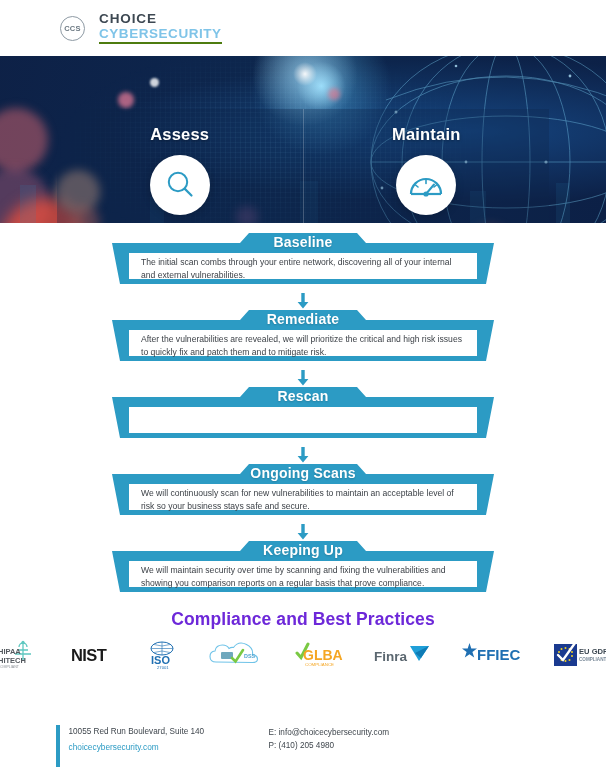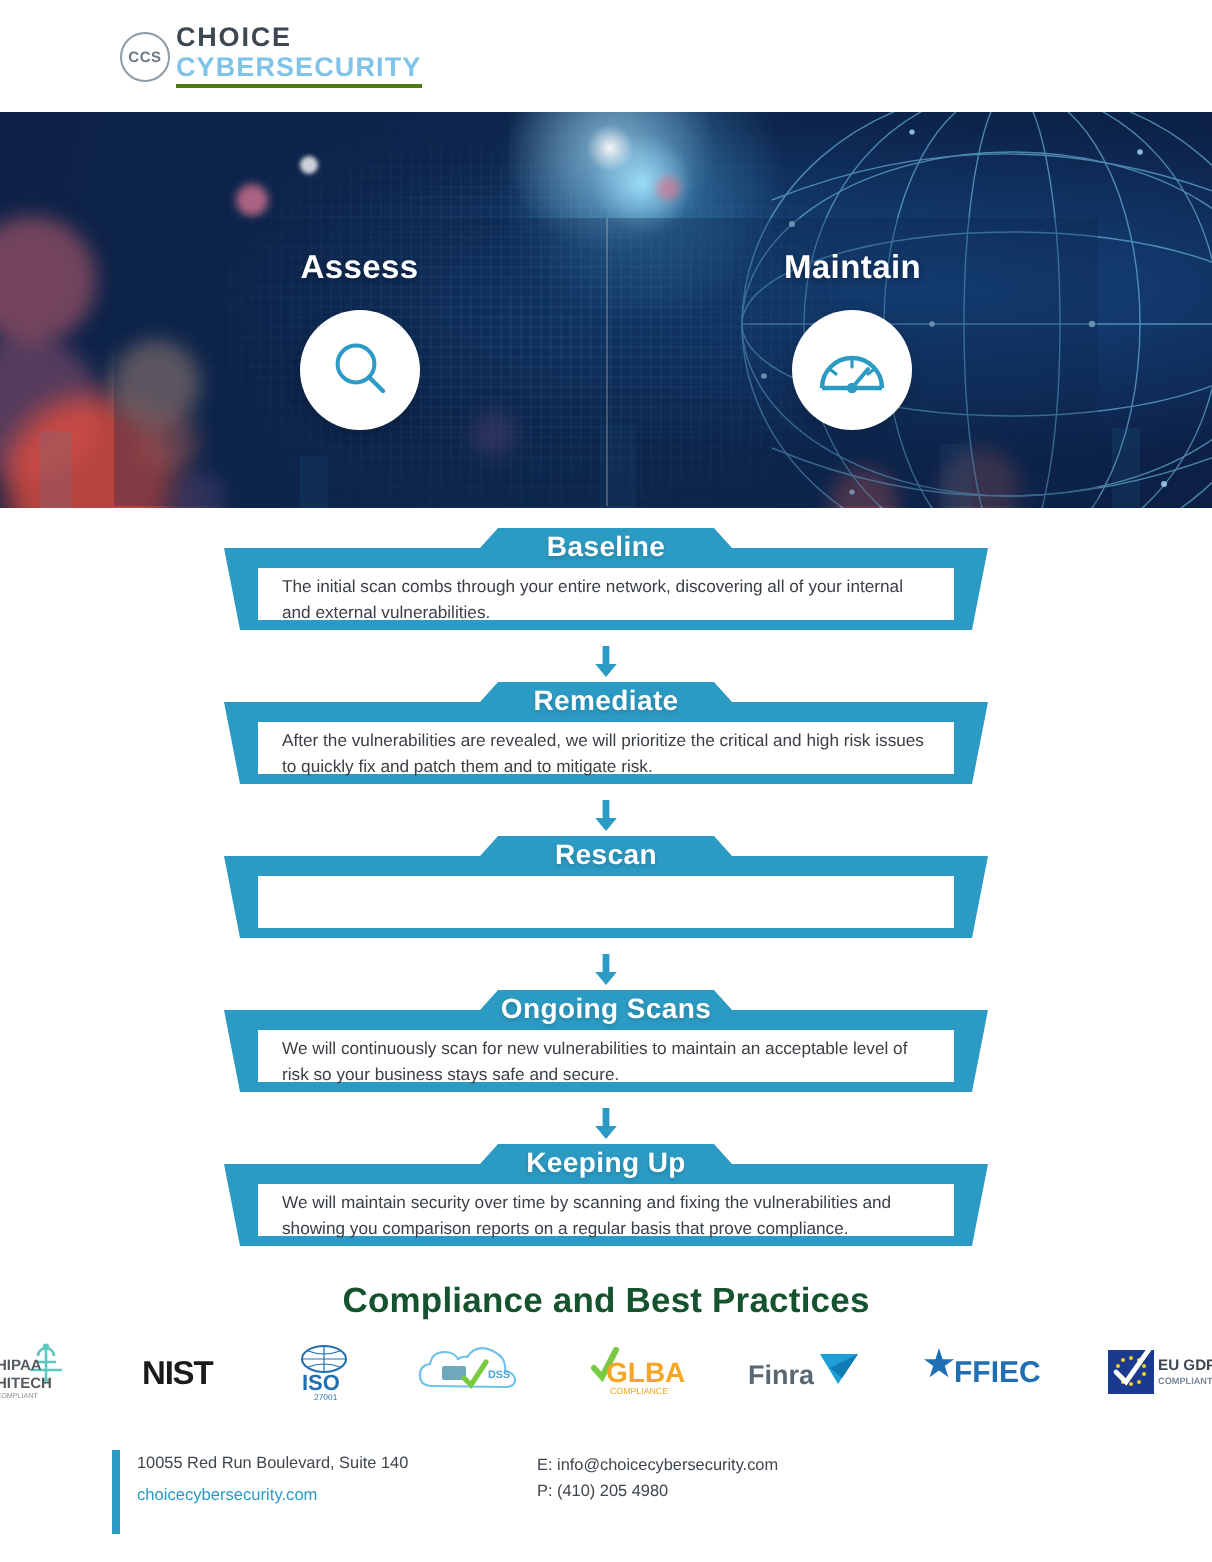"CCS" .logo { gap: 3px -> 14px }
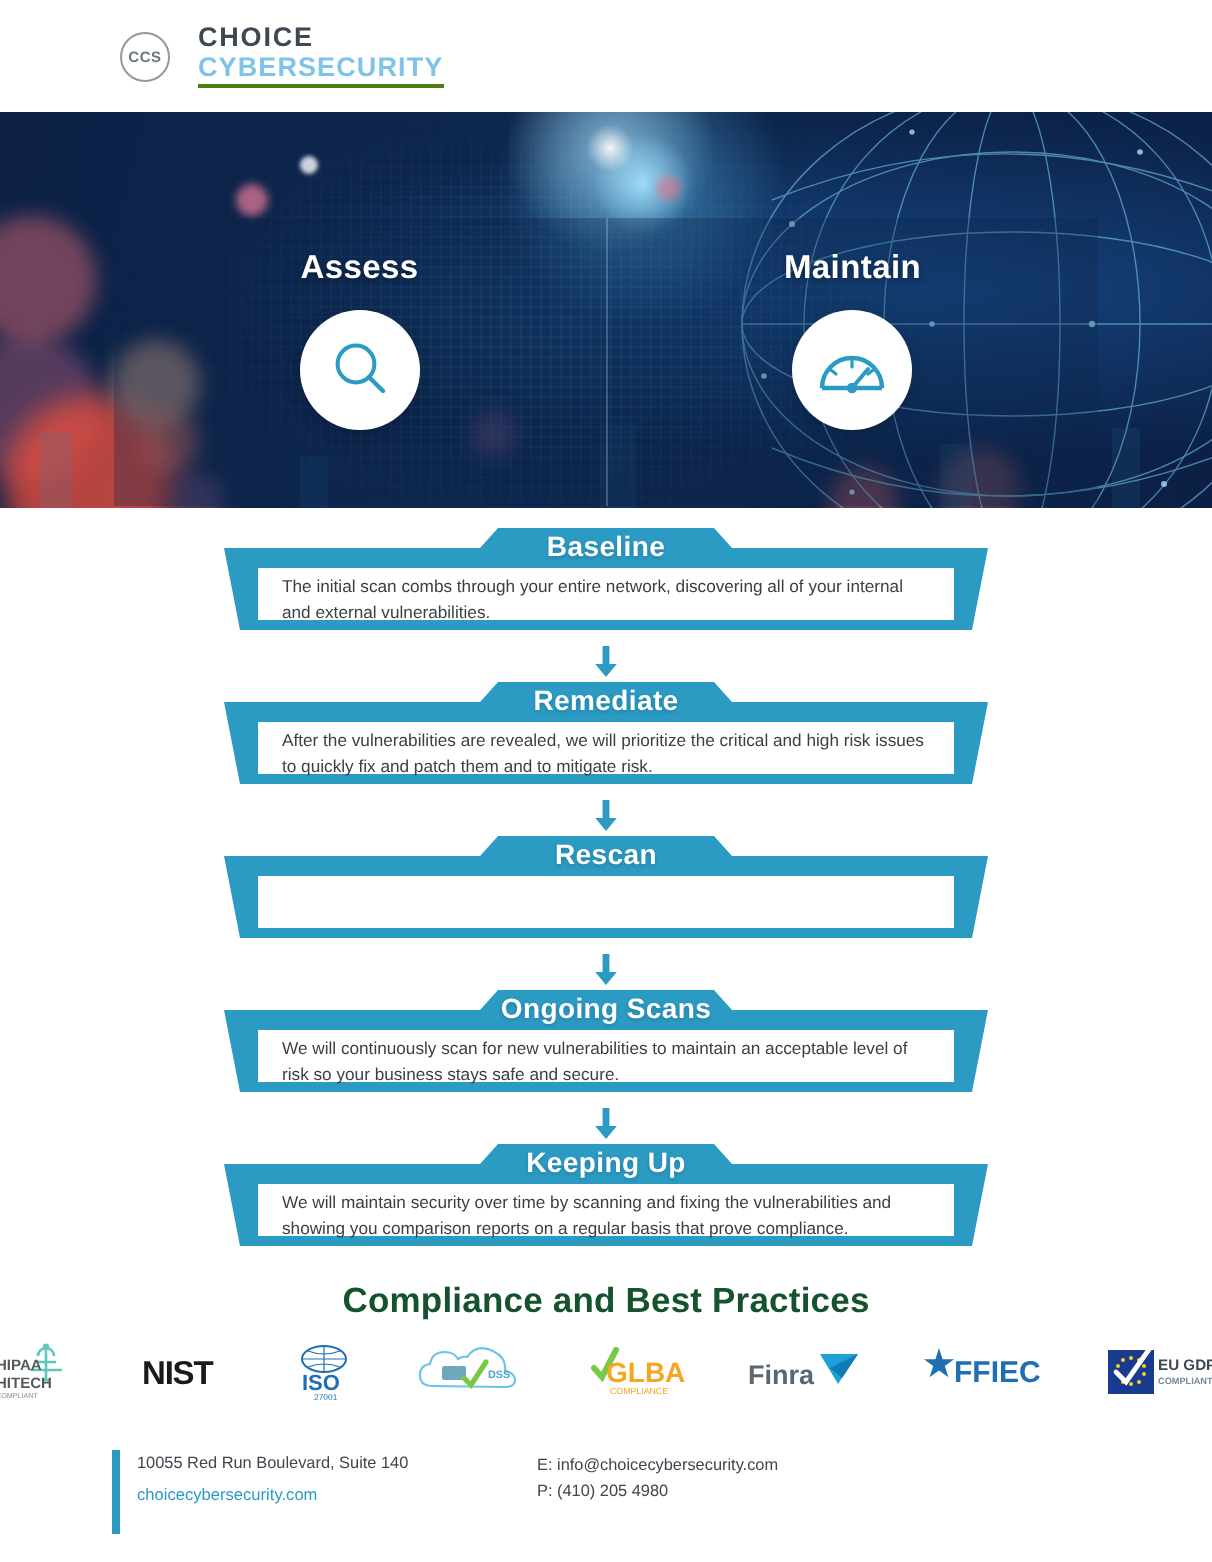"Assess" .hero { height: 198px -> 167px }
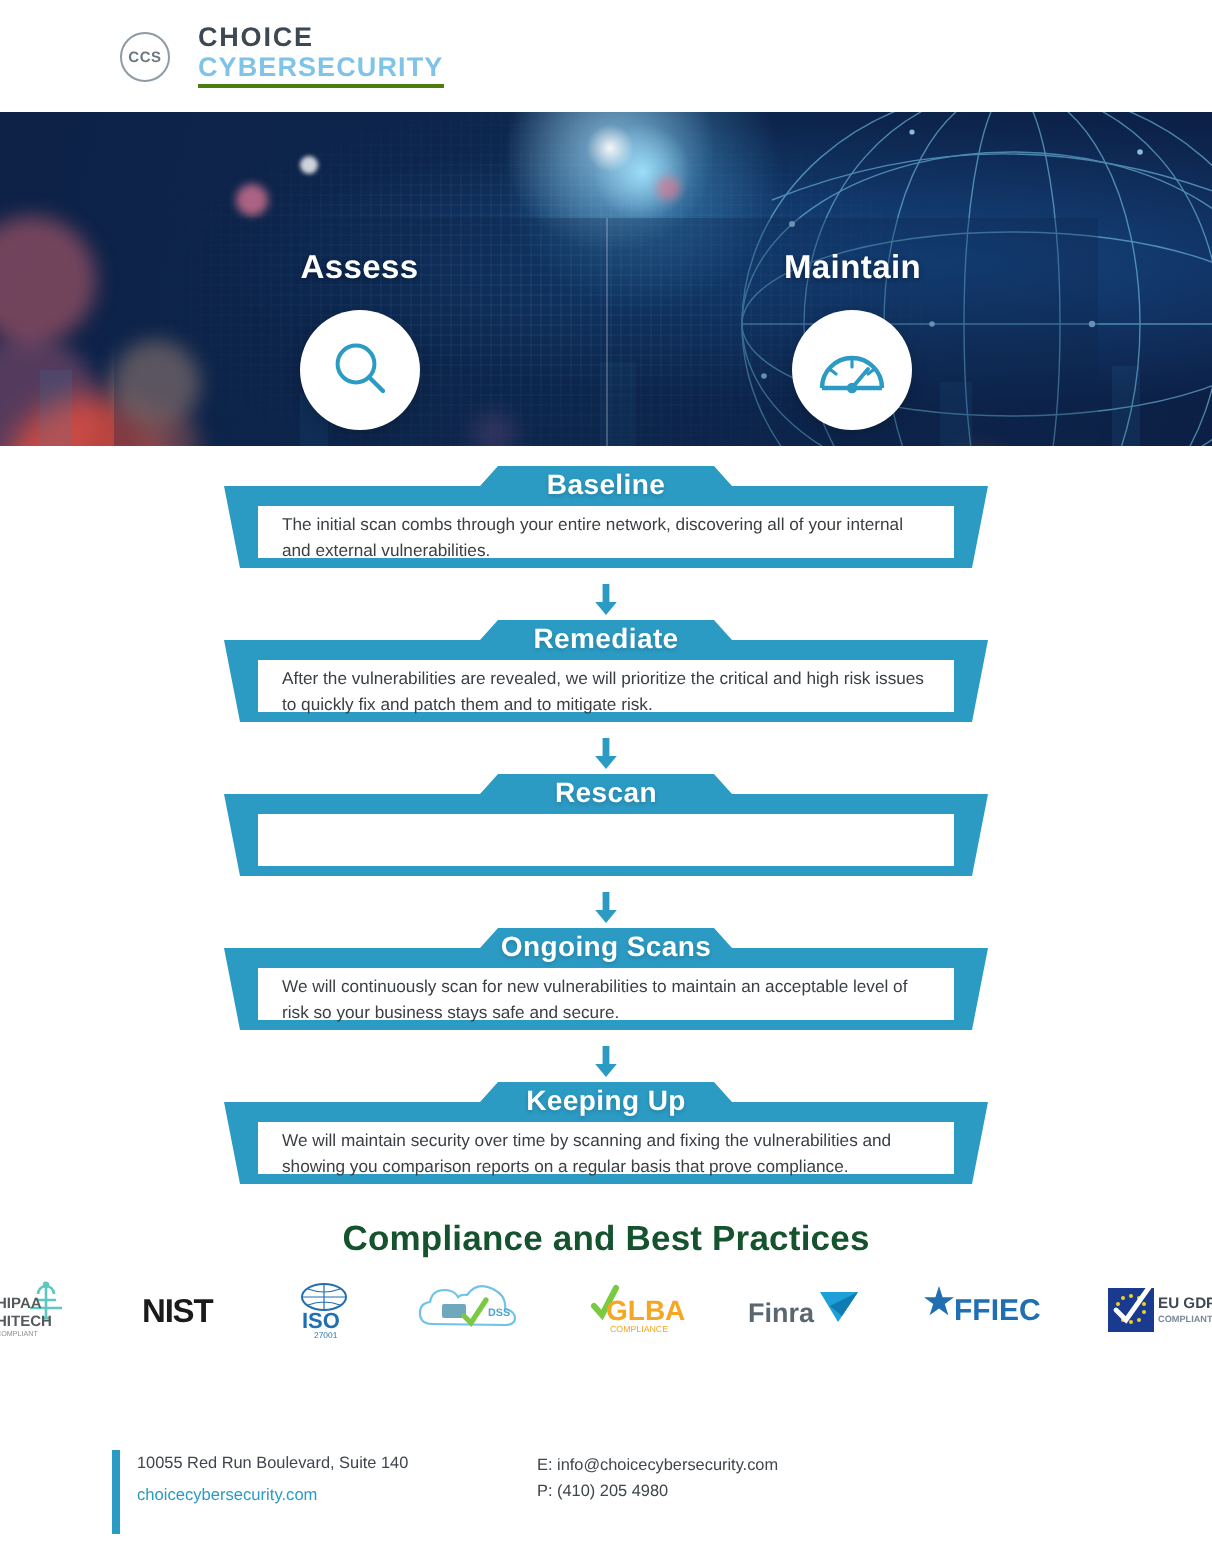"Compliance and Best Practices" .compliance-title { color: #14532d -> #6d28d9 }
